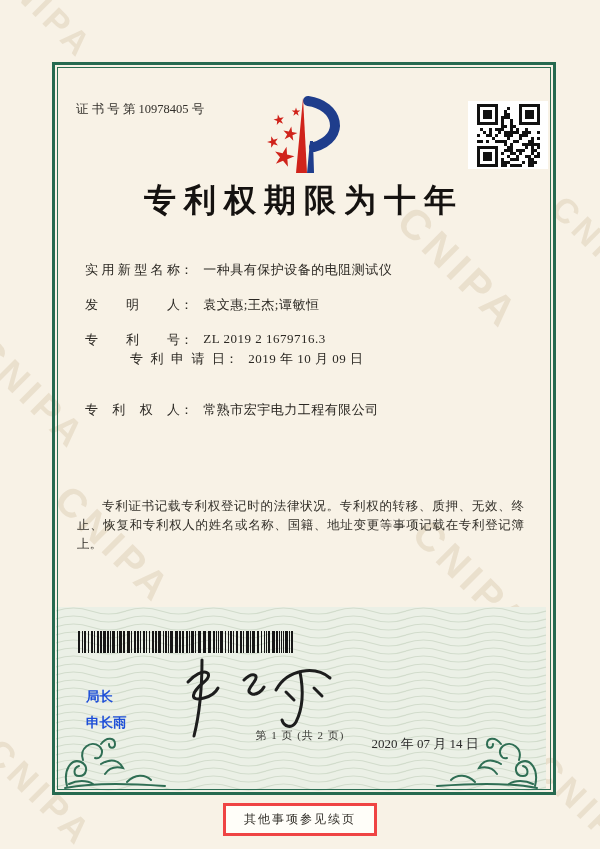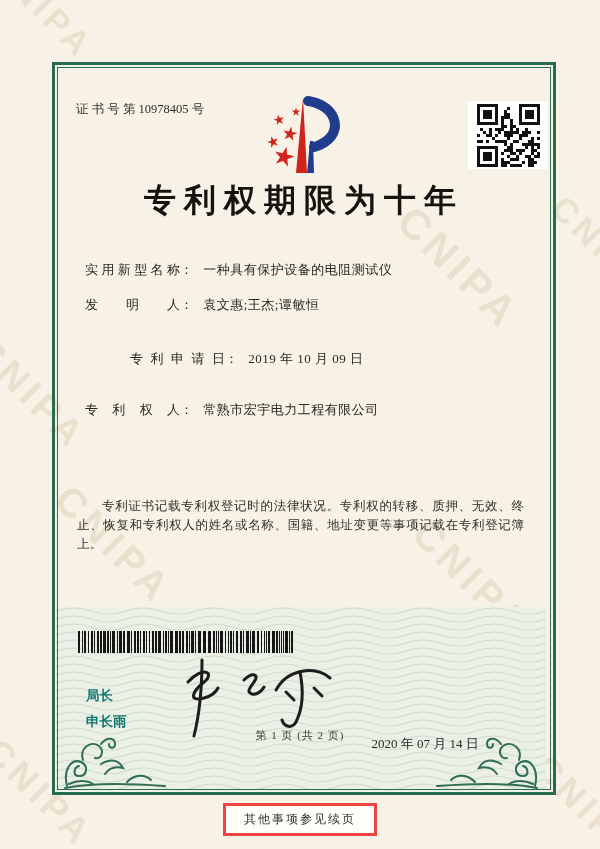"专利号： ZL 2019 2 1679716.3" div.row { html: none -> <div> <span>专利号</span><span>：</span> <span>ZL 2019 2 1679716.3</span> </div> }
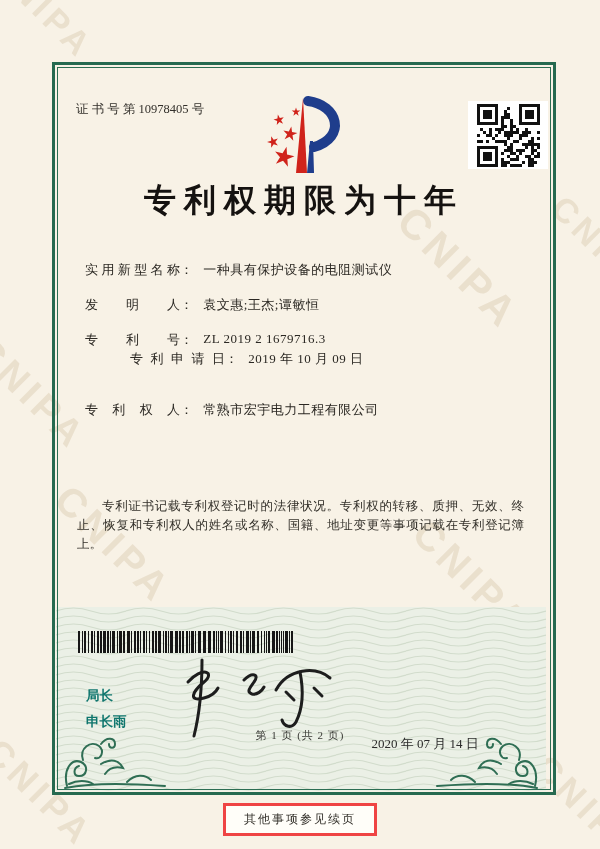"局长" #officials { color: #0f766e -> #1d4ed8; font-family: Liberation Mono, monospace -> Liberation Sans, sans-serif }
